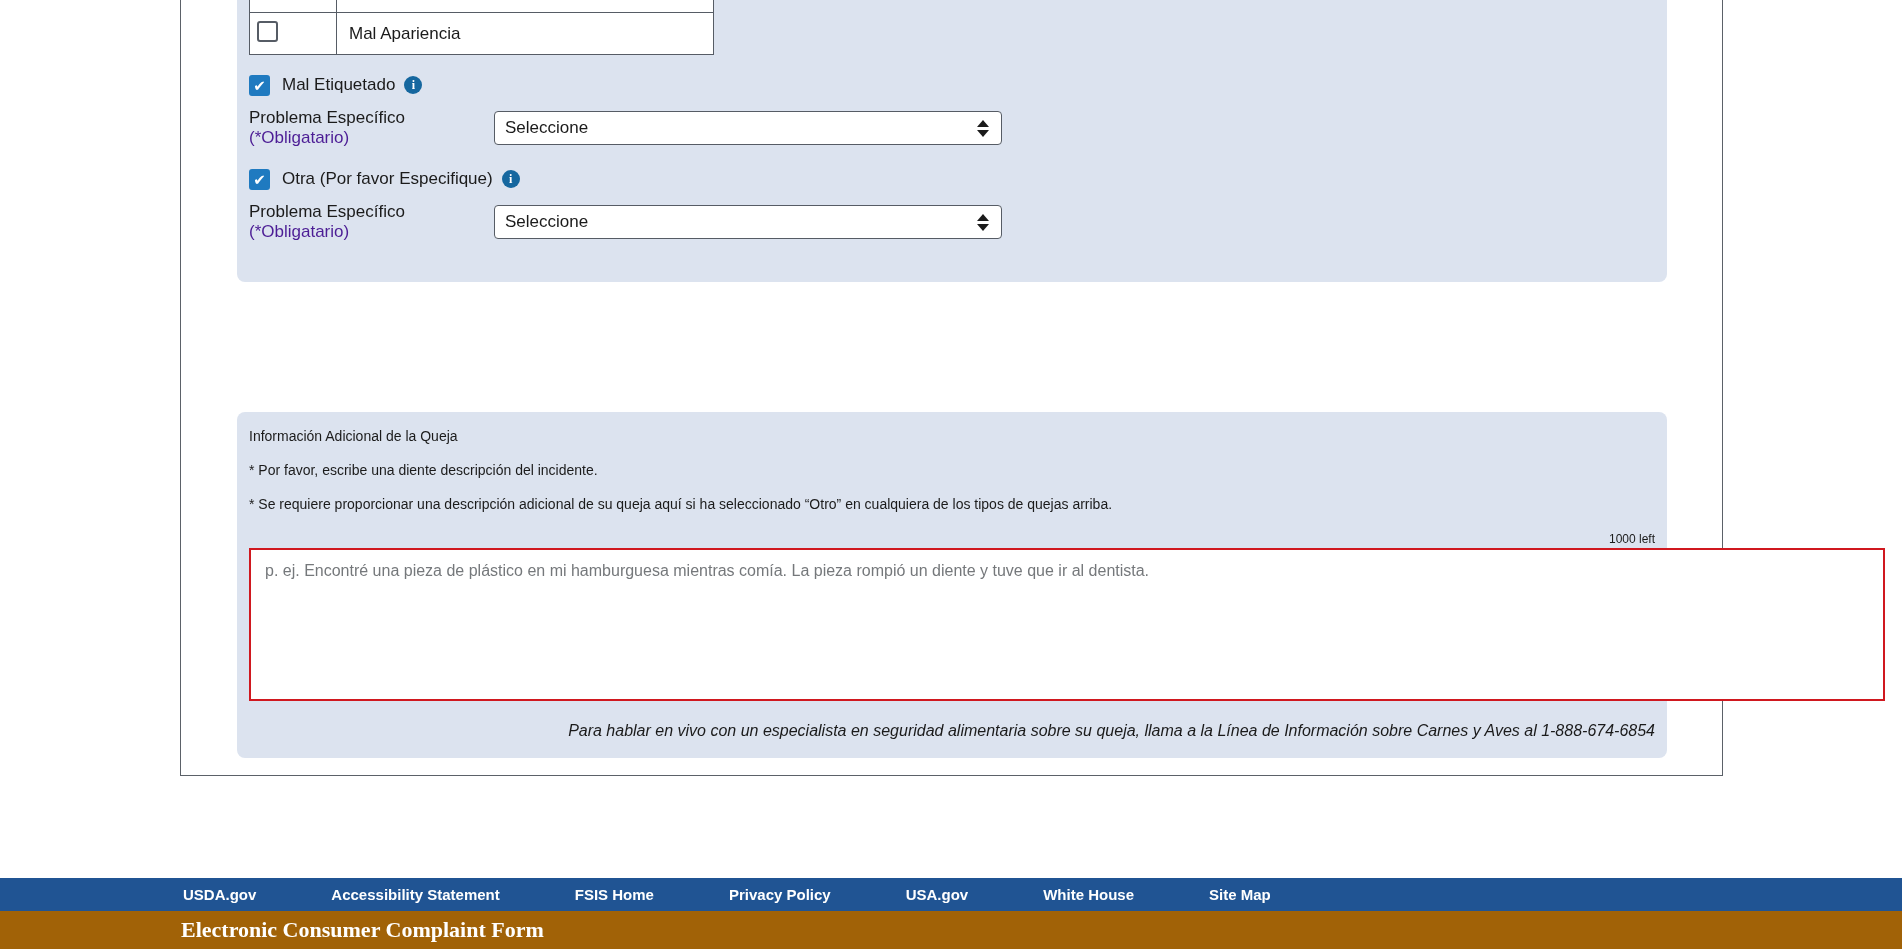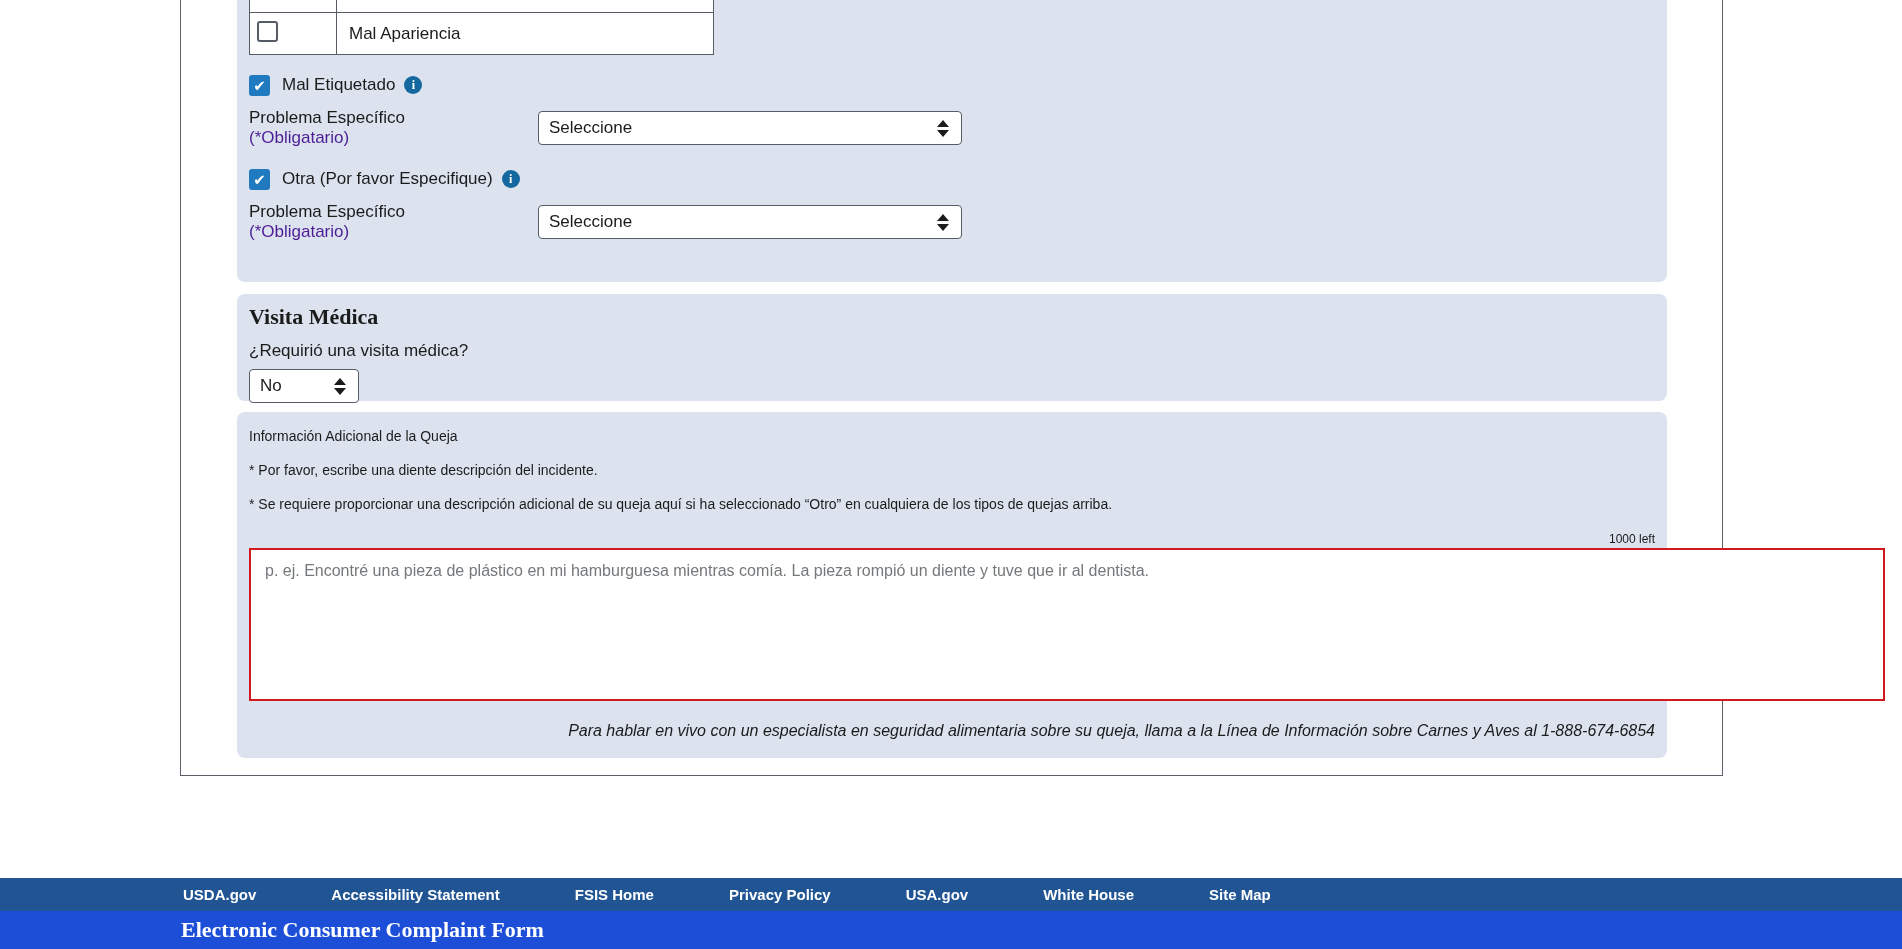"Seleccione" .select.wide { margin-left: 44px -> none; width: 424px -> 508px }
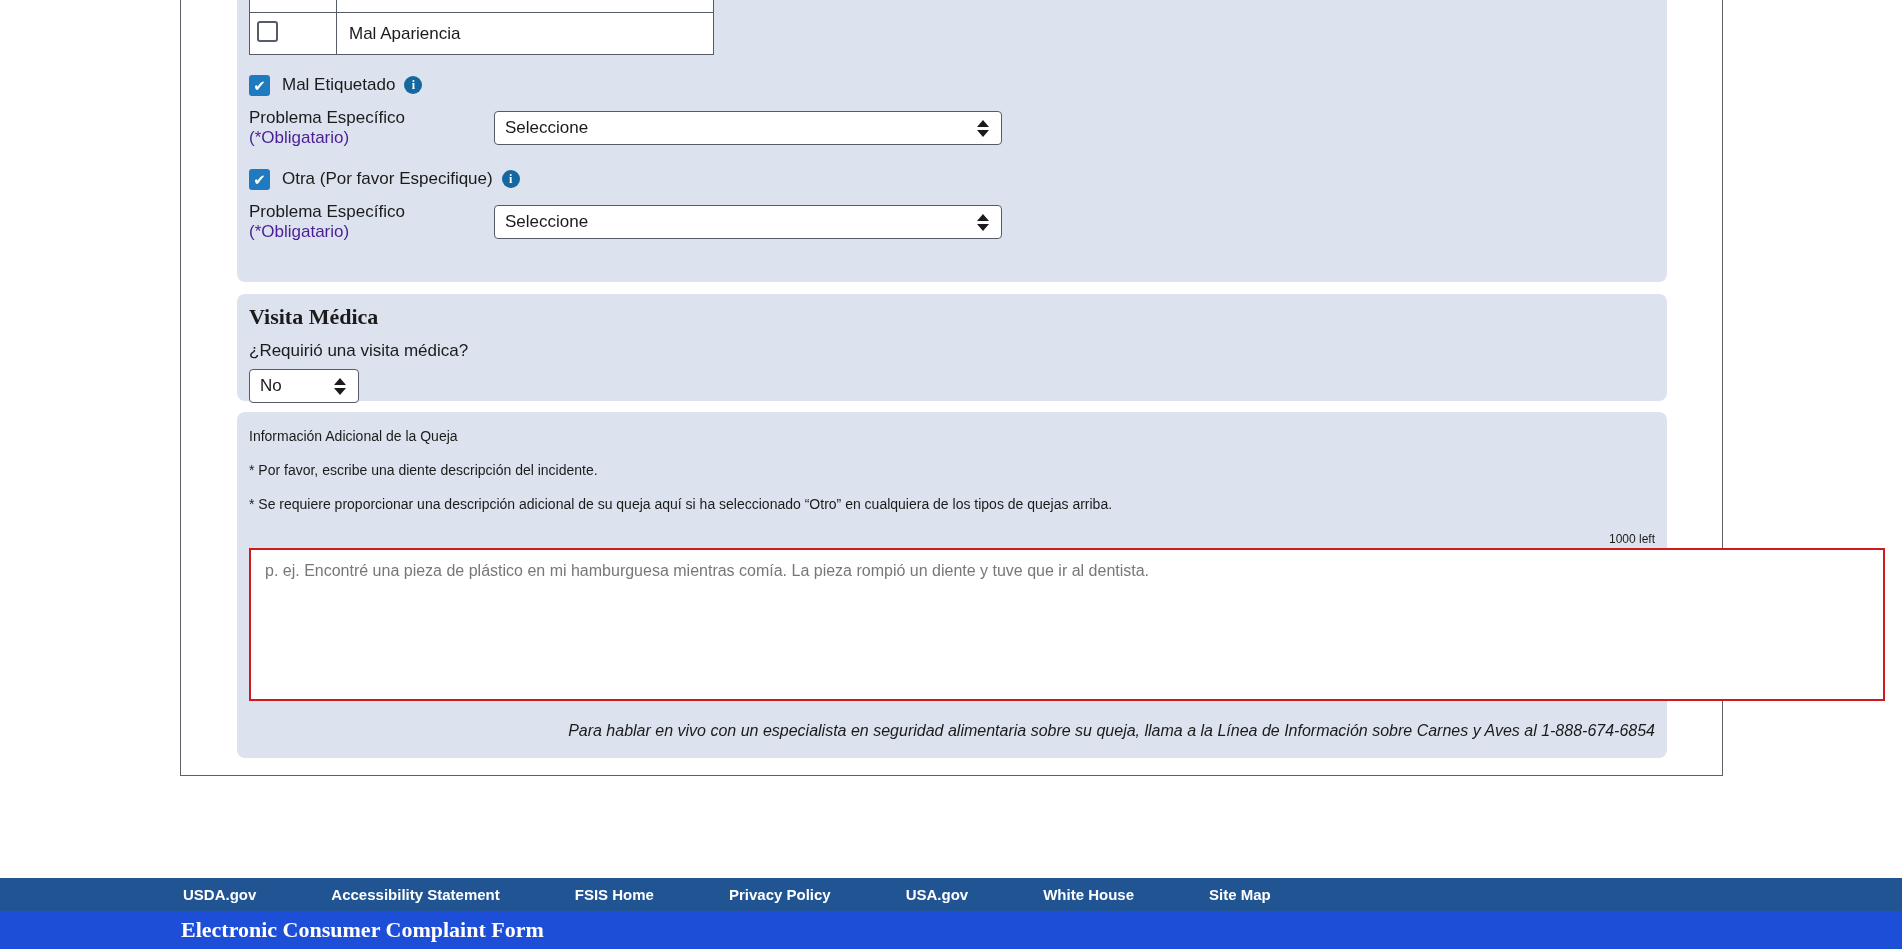"Visita Médica" div.panel { html: <div> <h2>Visita Médica</h2> <div>¿Requirió una visita médica?</div> <div> <span>No</span> <span> <span></span> <span></span> </span> </div> </div> -> none }
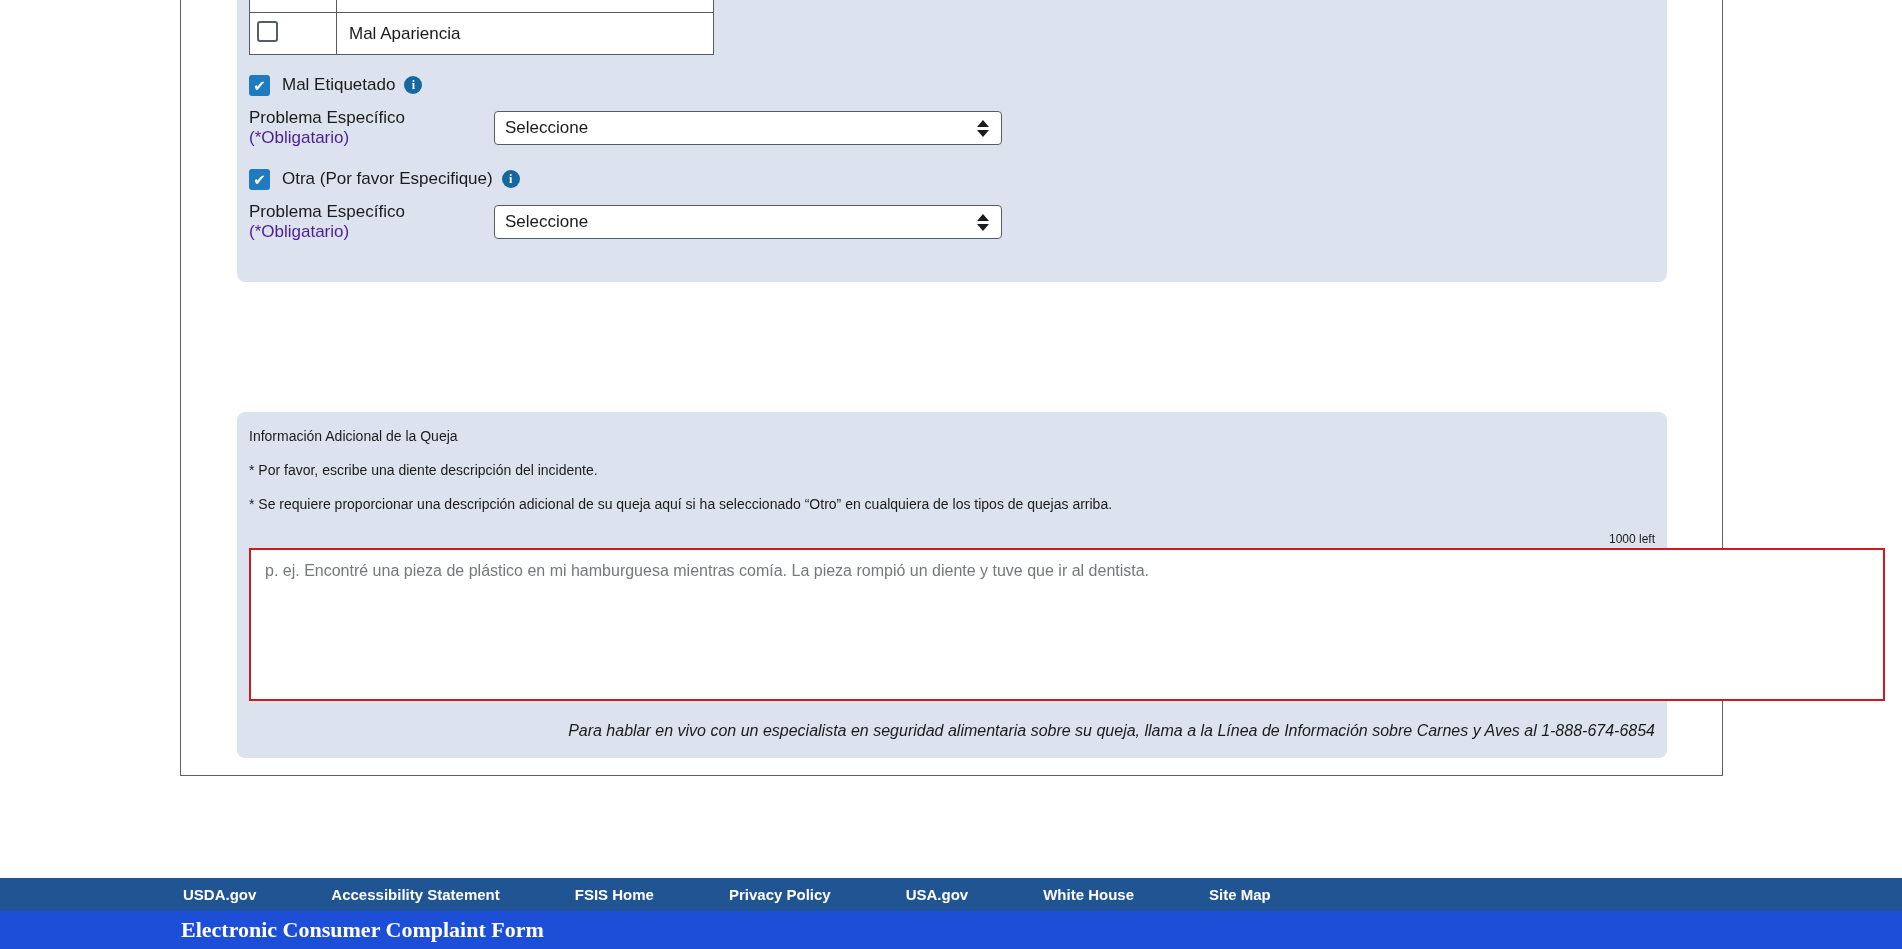"Electronic Consumer Complaint Form" .footer-band { background: #1d4ed8 -> #a16207 }
